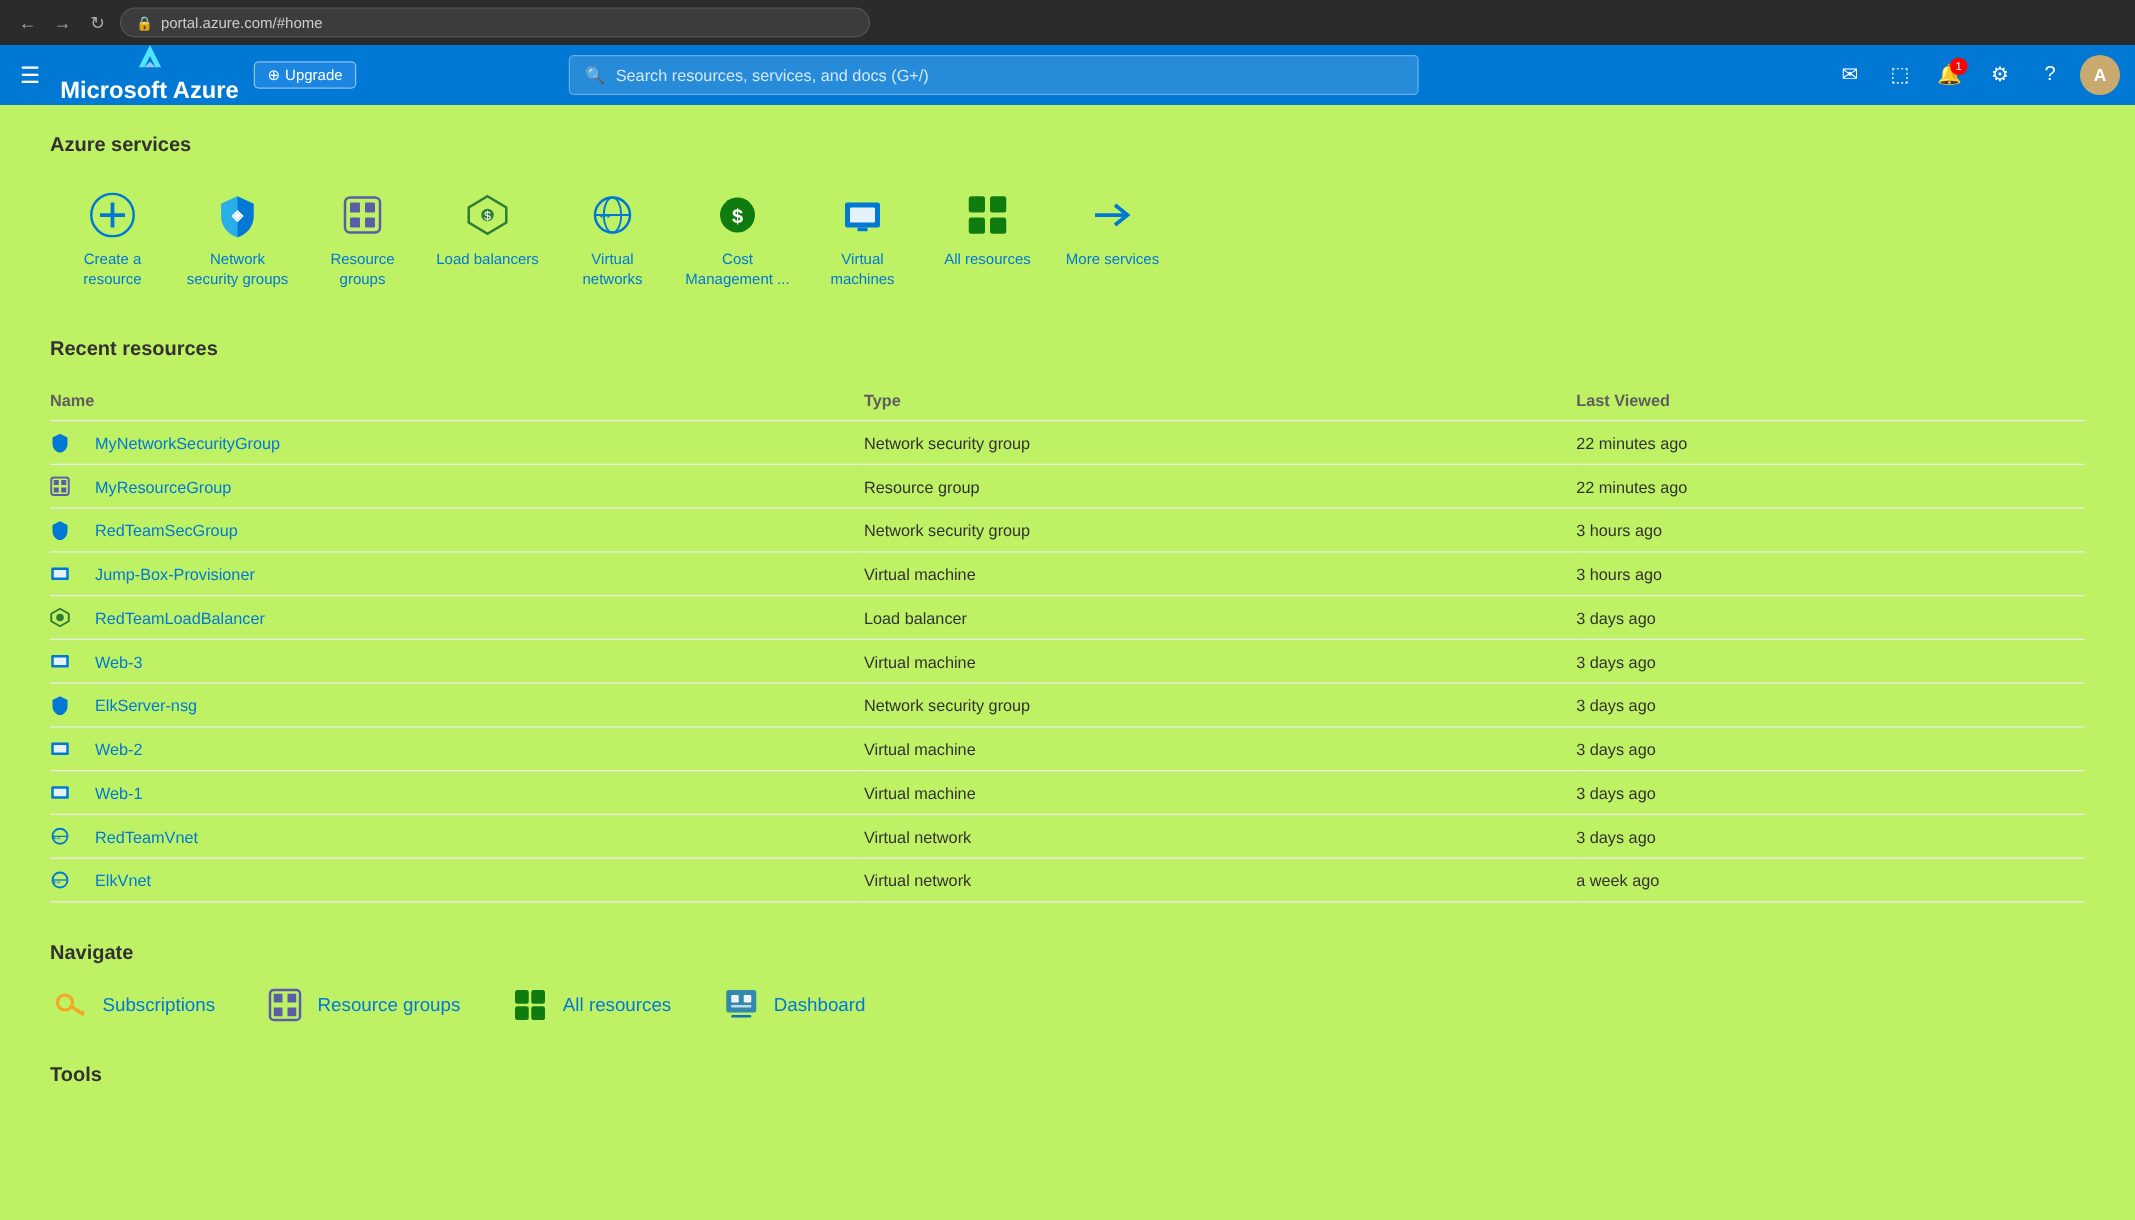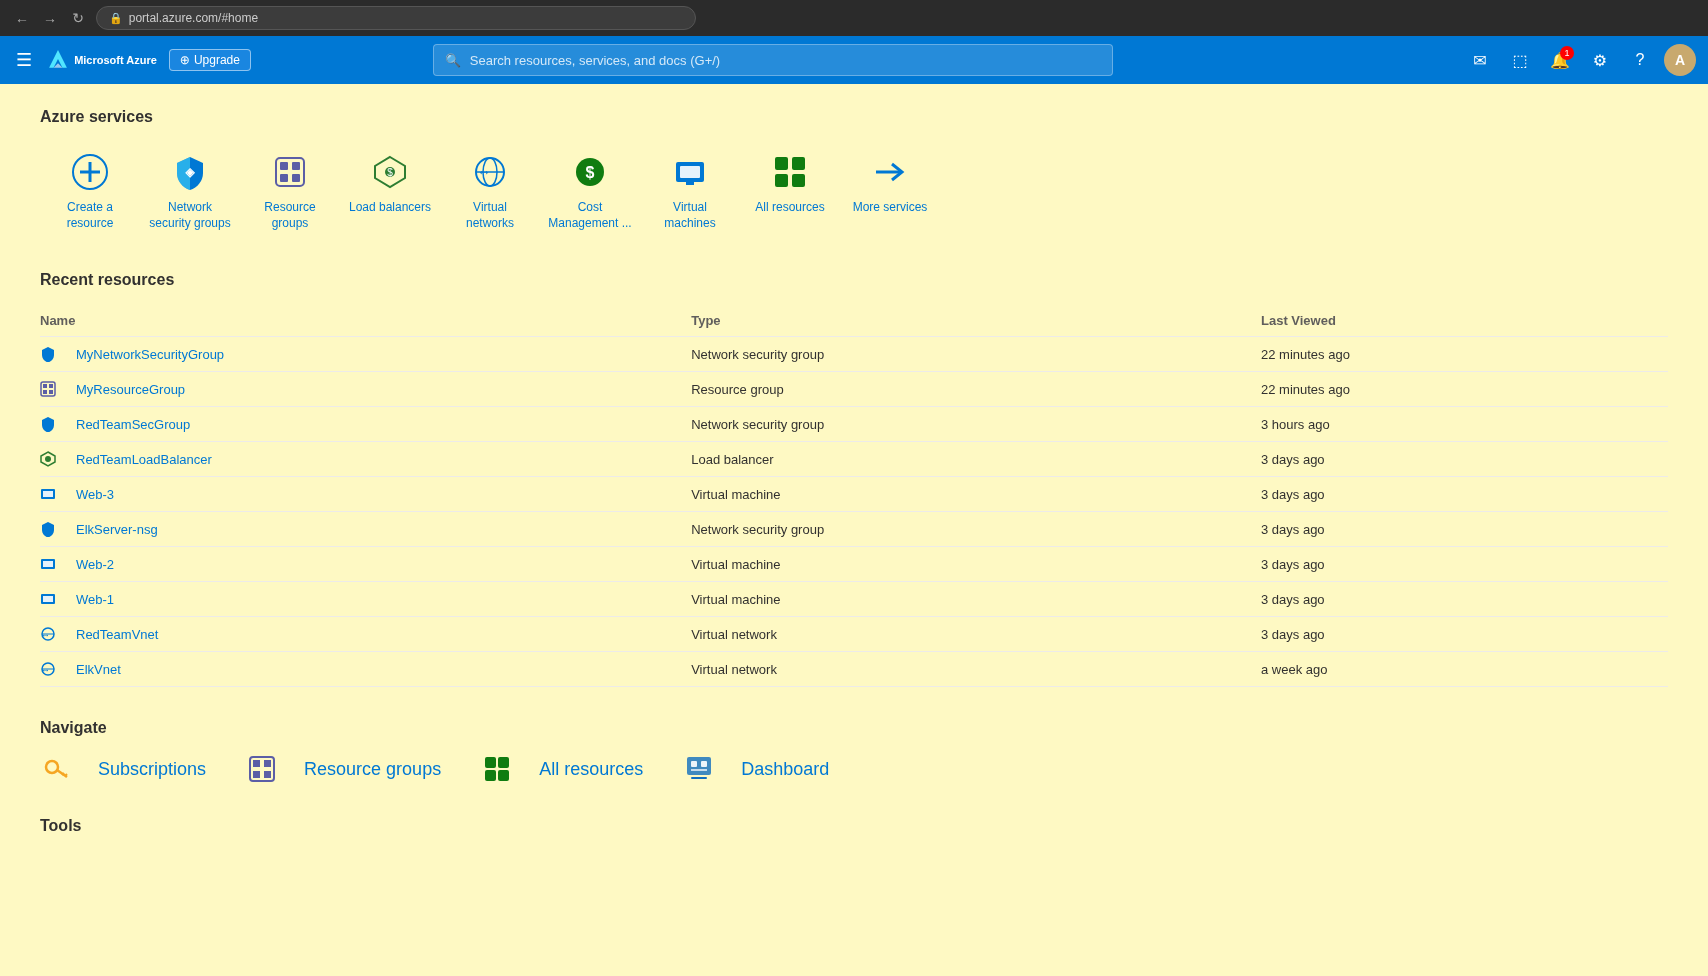"Microsoft Azure" .azure-logo { flex-direction: none -> column; font-size: 11px -> 19px }
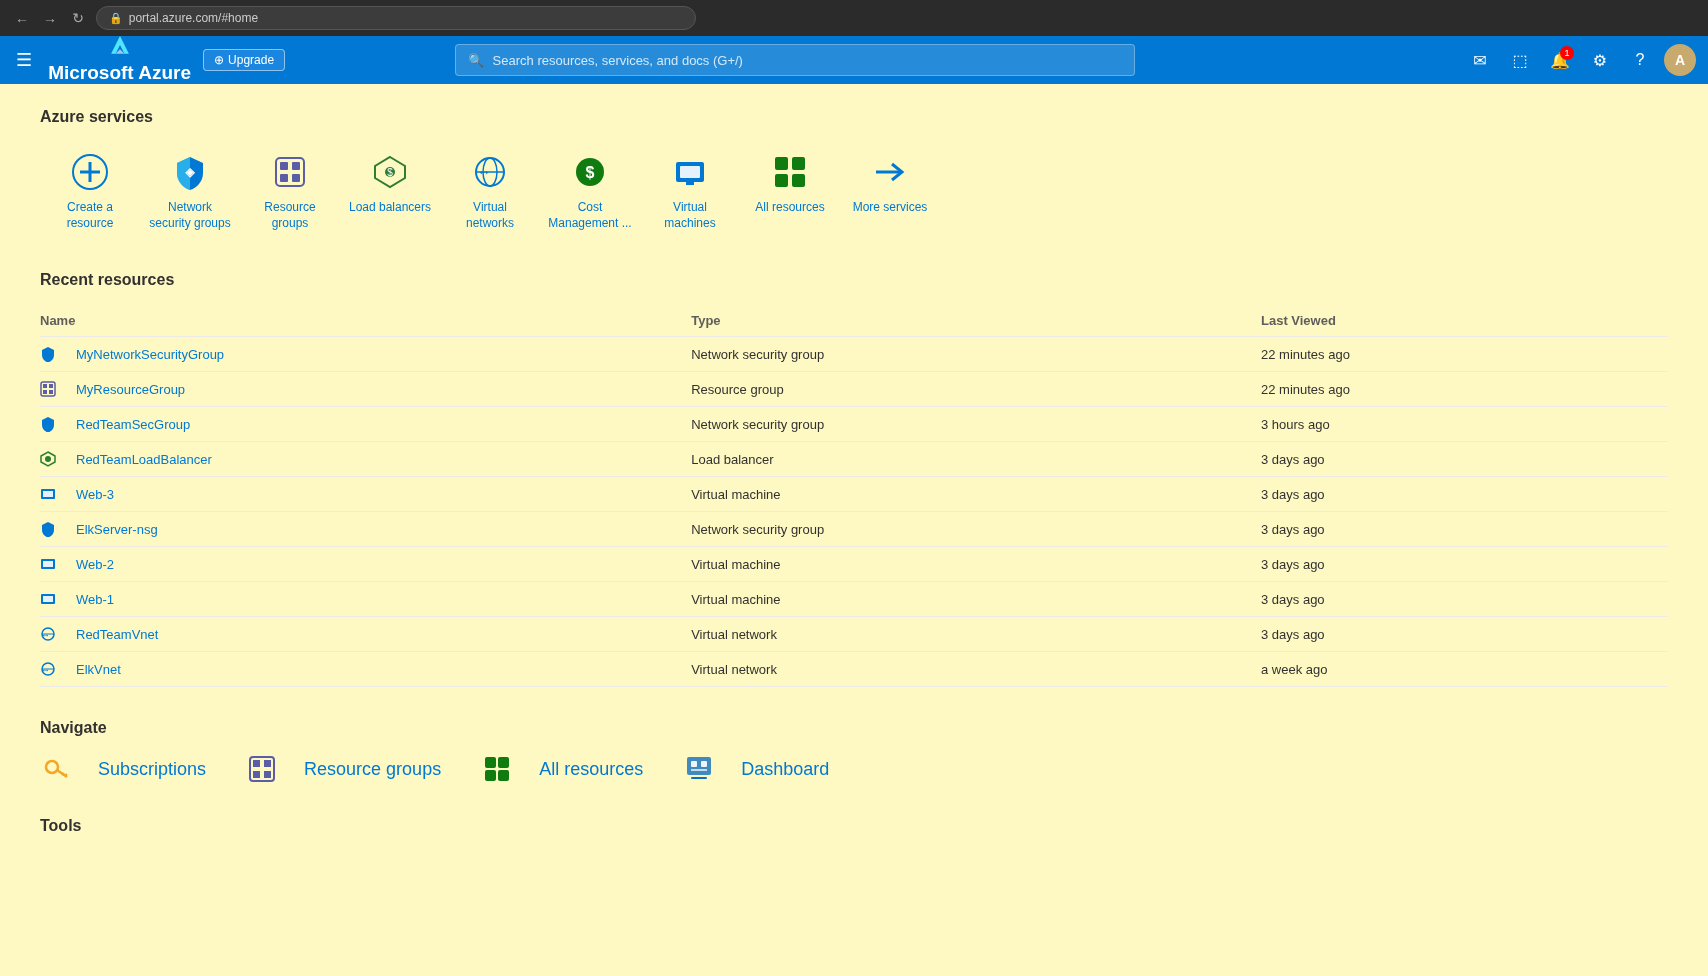"Azure services" .main-content { background: #fef9c3 -> #bef264 }
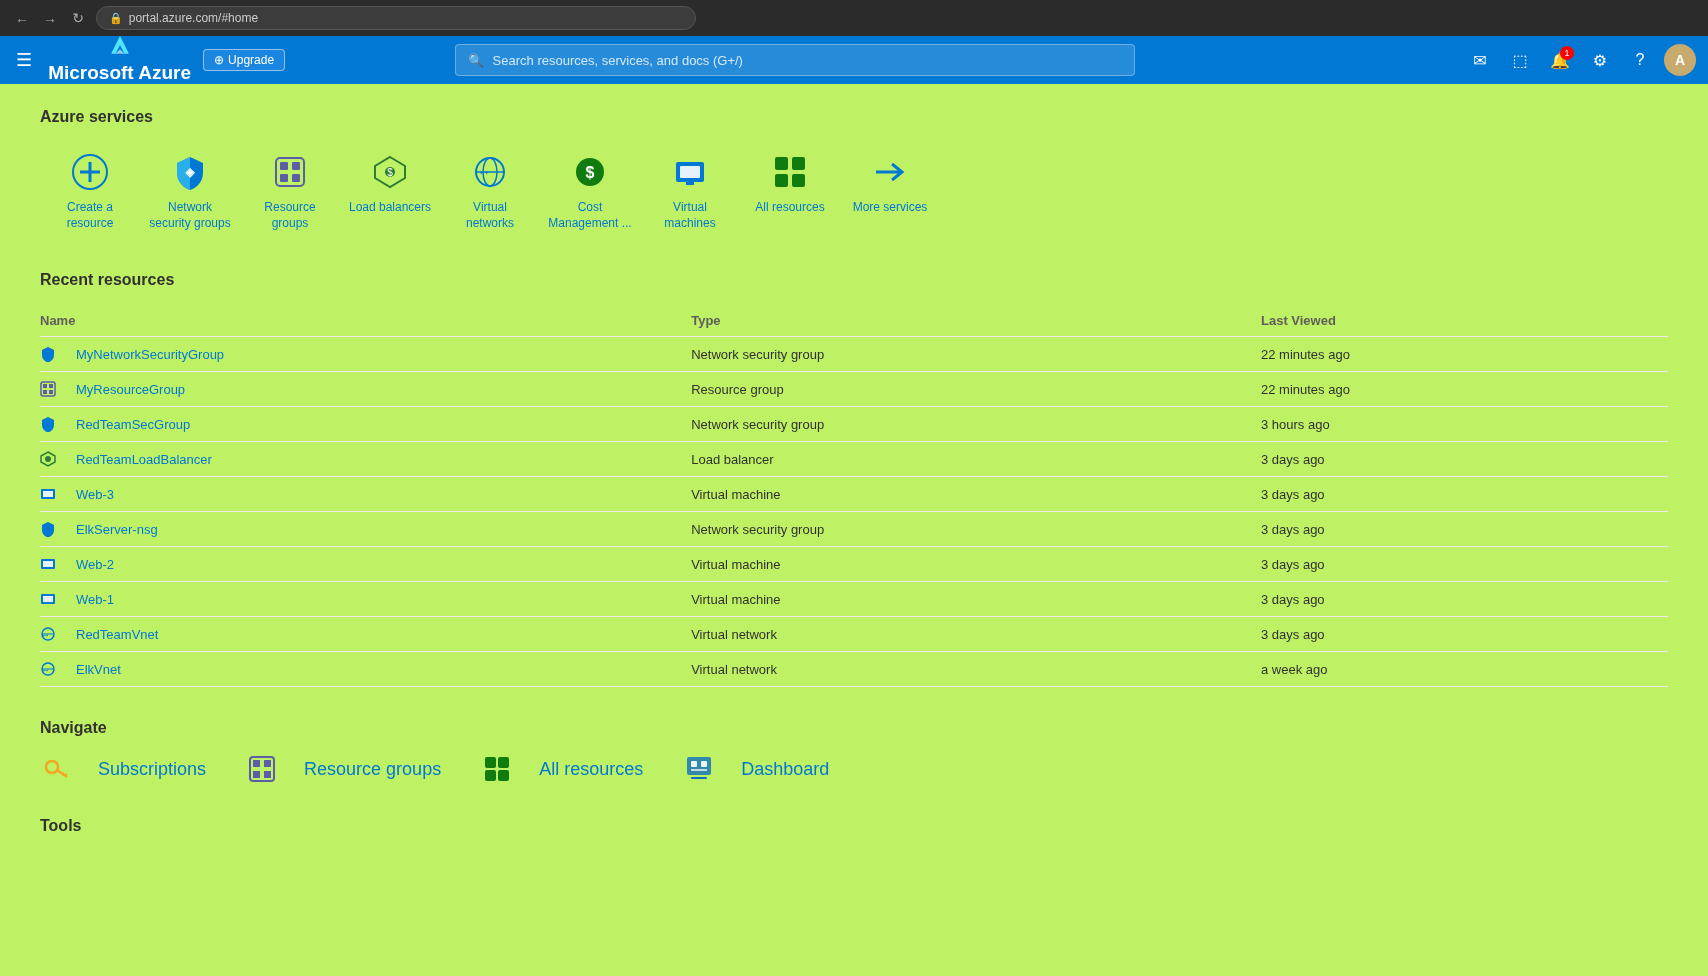"Jump-Box-Provisioner" tr { html: none -> <tr> <td> <div> <span> <svg> <rect></rect> <rect></rect> </svg> </span> <span>Jump-Box-Provisioner</span> </div> </td> <td>Virtual machine</td> <td>3 hours ago</td> </tr> }
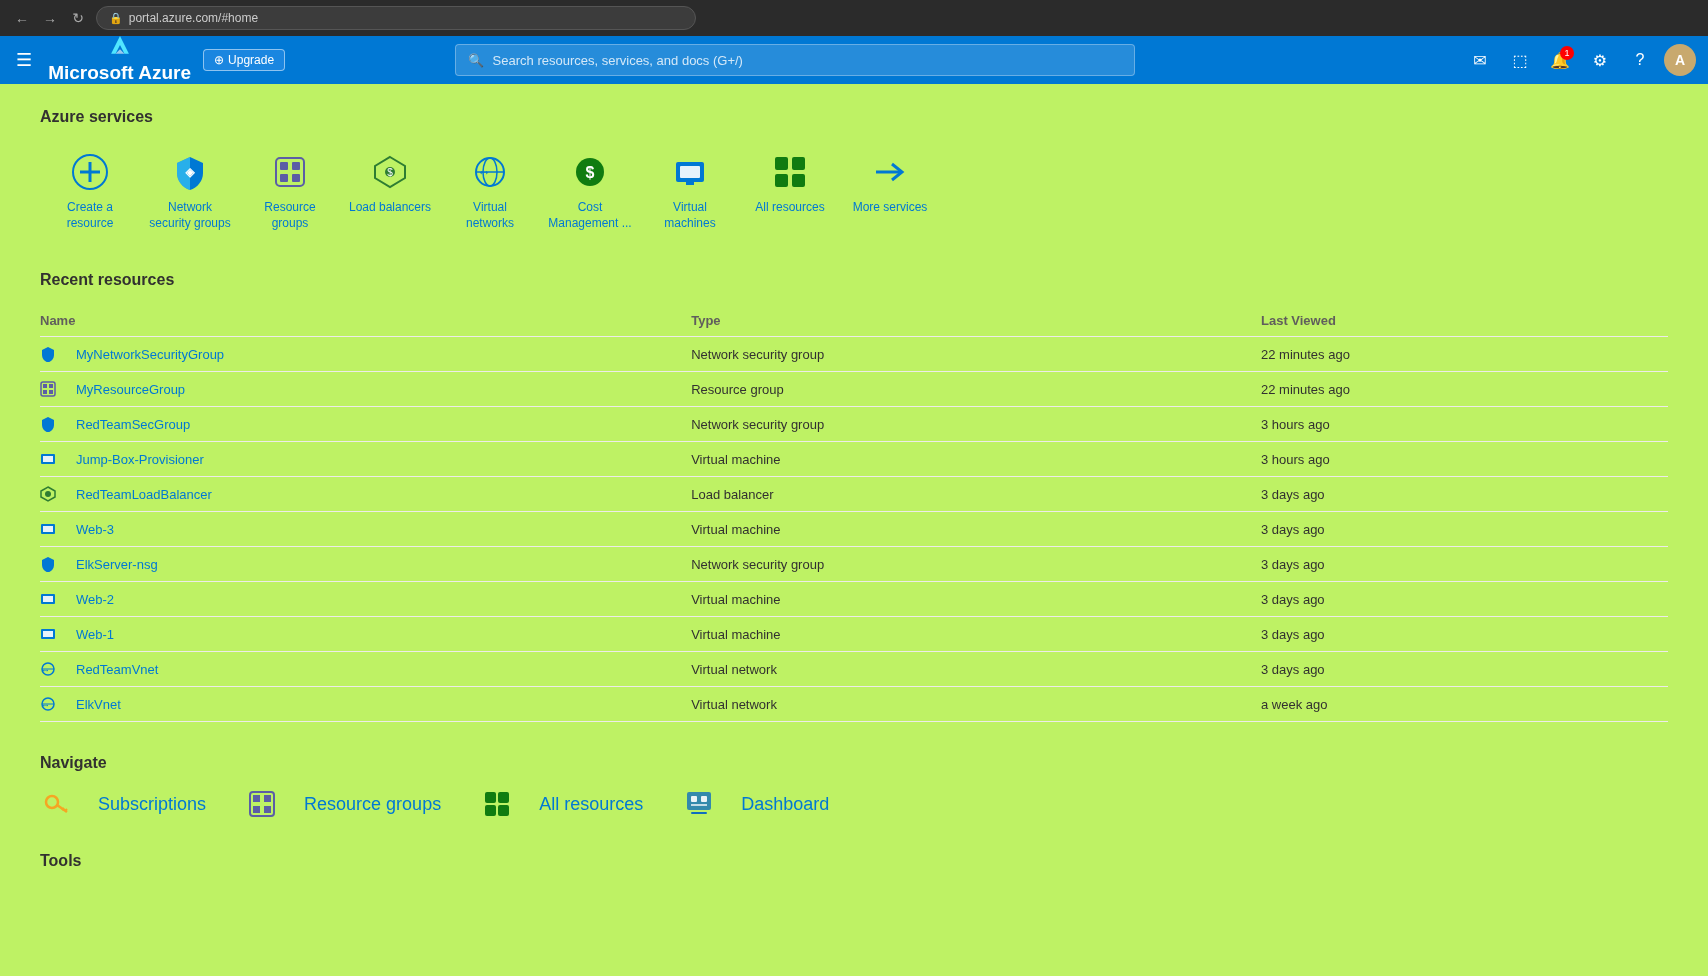"Subscriptions" .navigate-item { font-size: 18px -> 15px; gap: 26px -> 10px }
